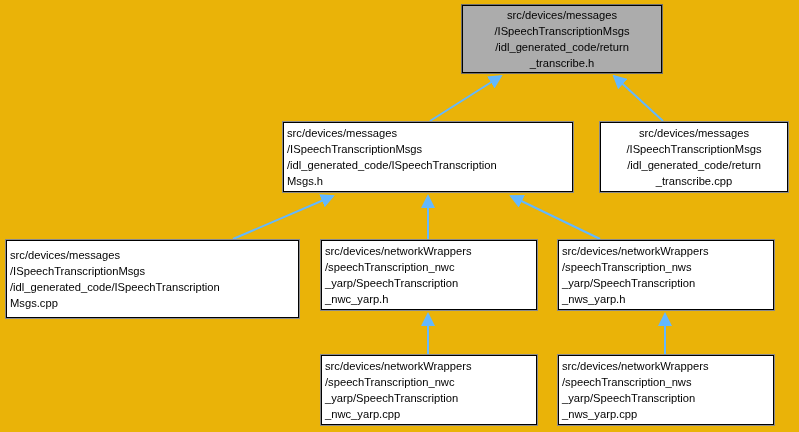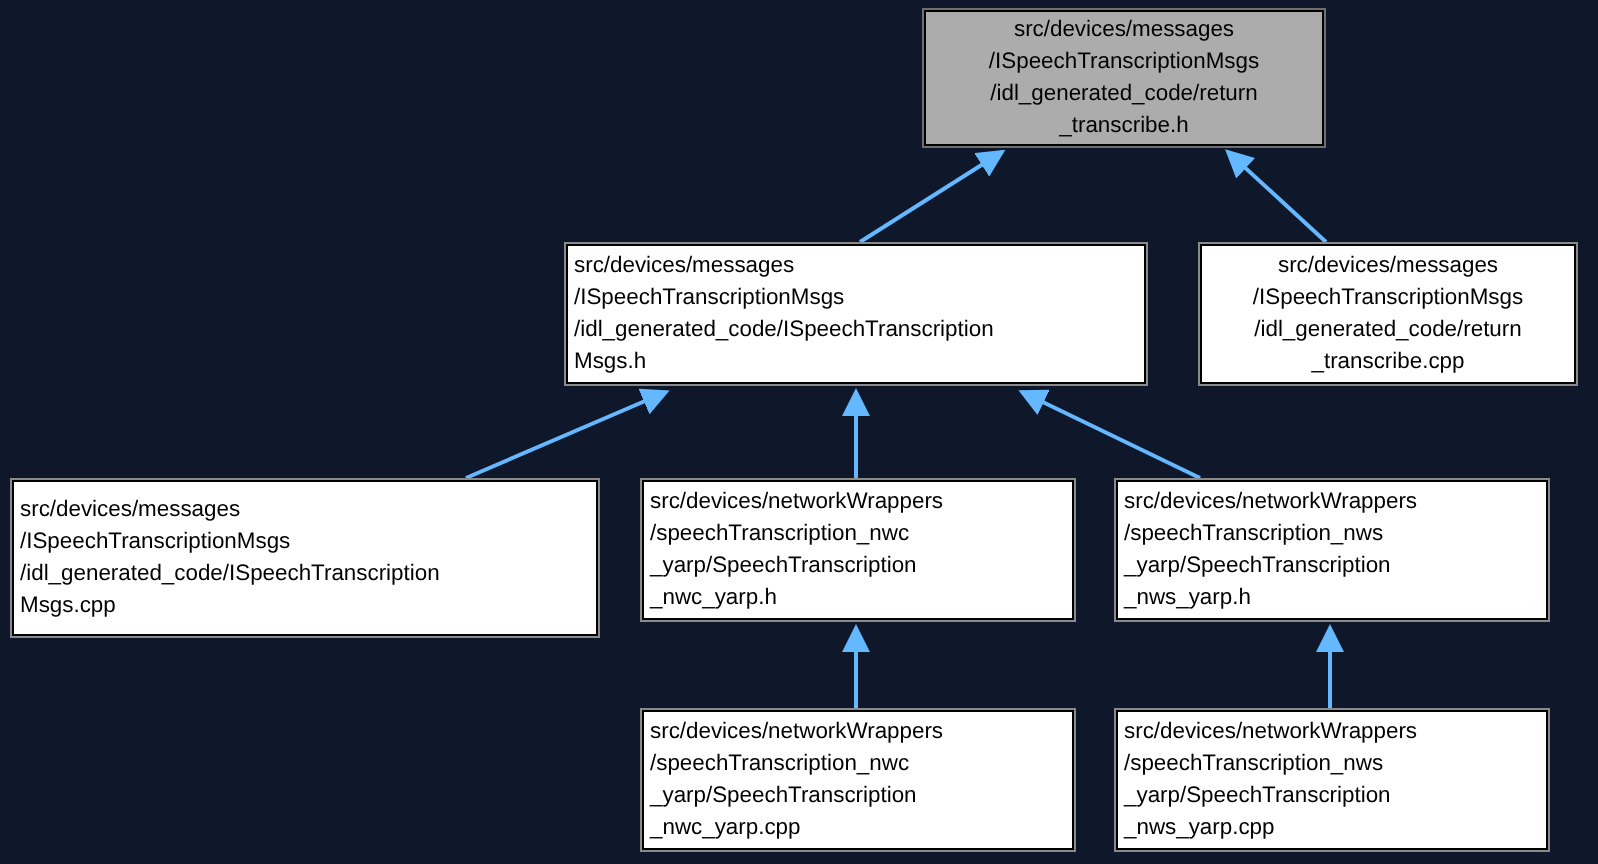"src/devices/messages" #graph { background: #0f172a -> #eab308 }
